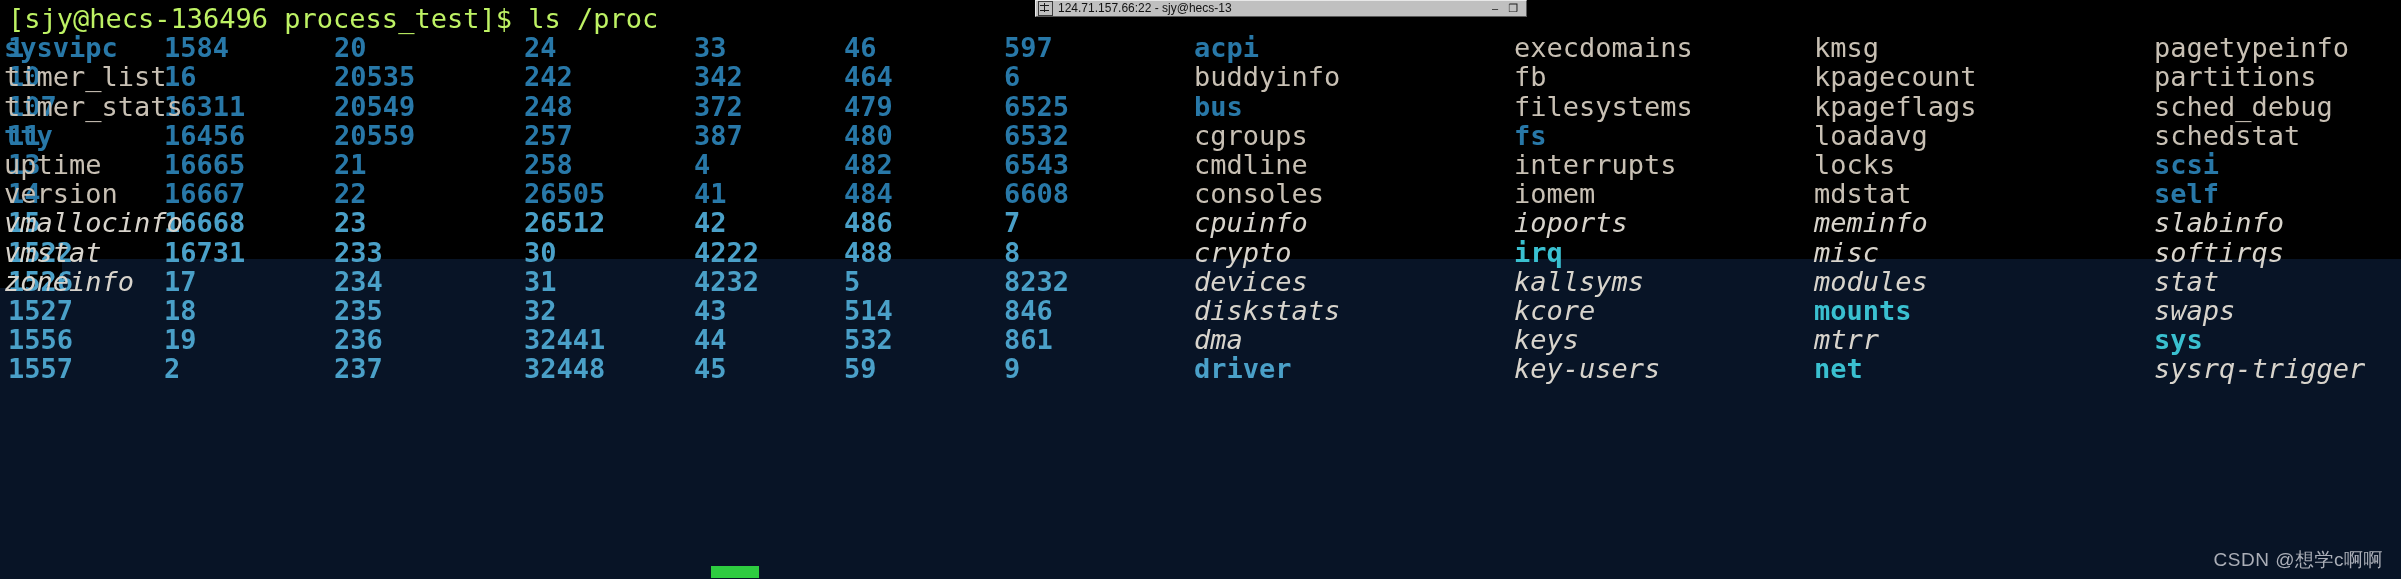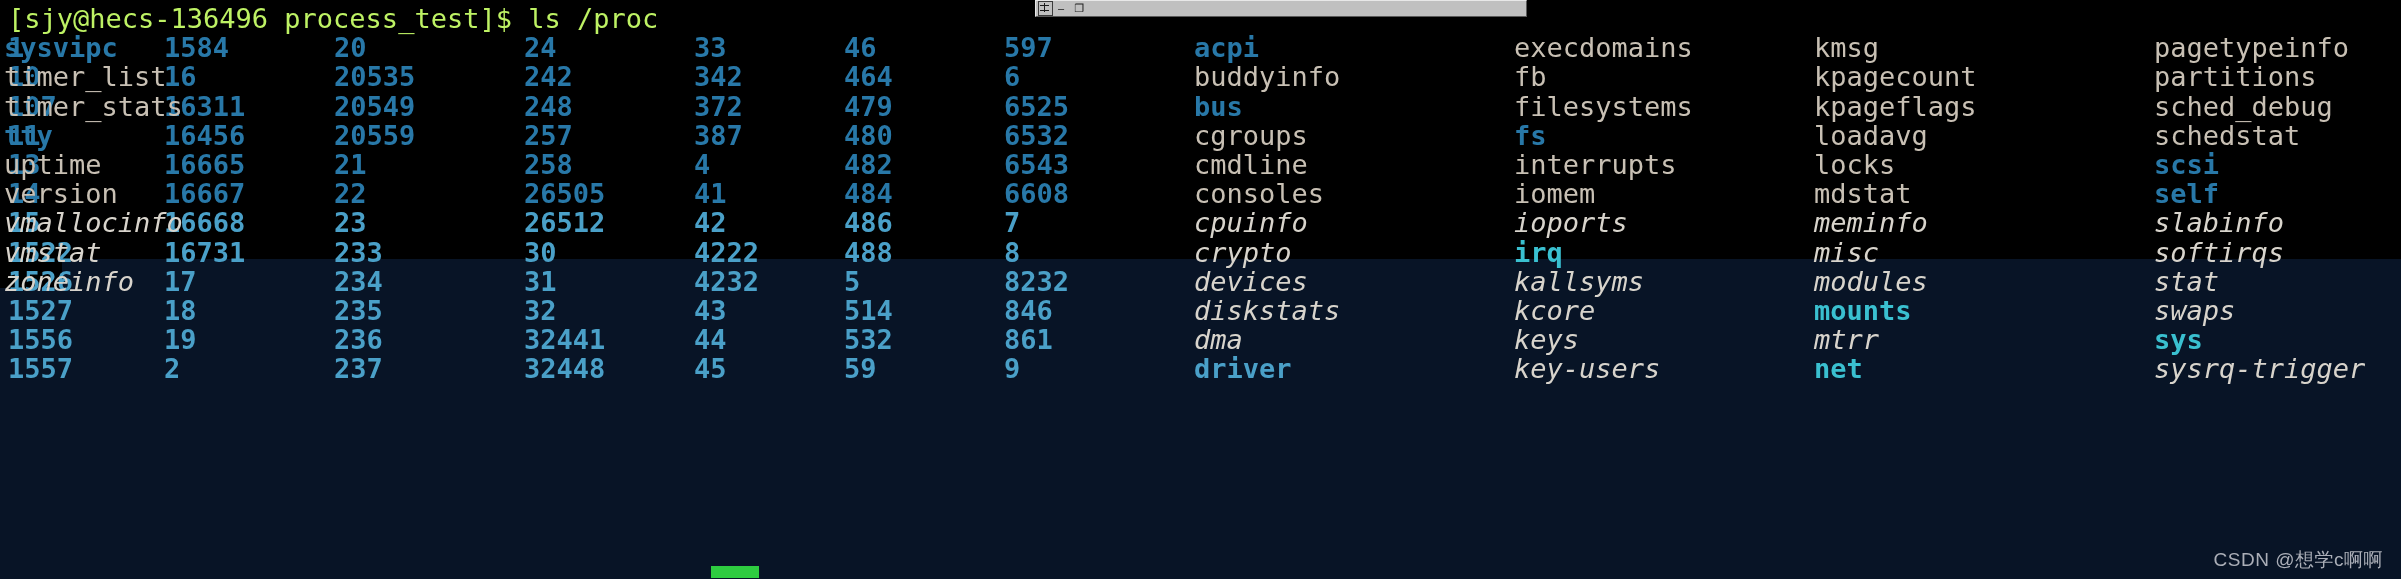"124.71.157.66:22 - sjy@hecs-13" span.tb-title { html: none -> <span>124.71.157.66:22 - sjy@hecs-13</span> }
